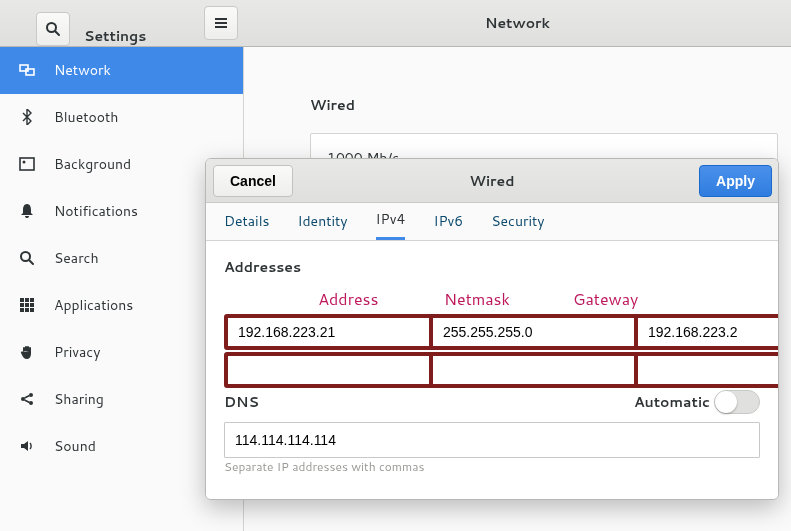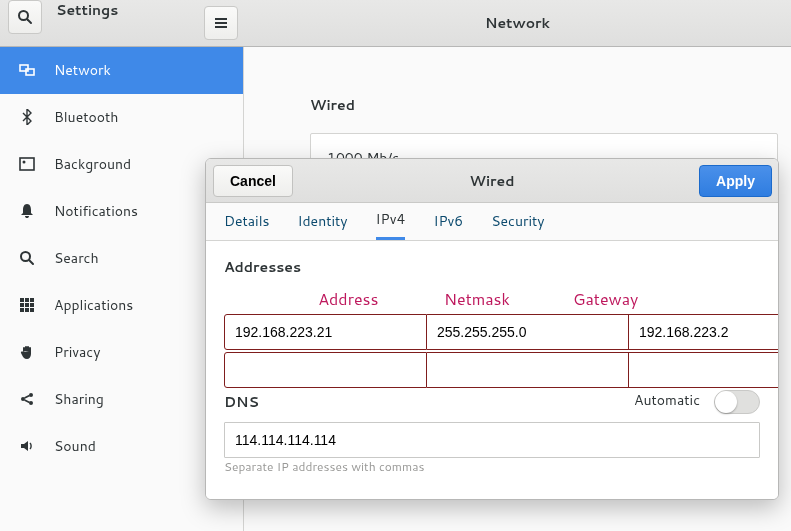"Settings" .sidebar-head { align-items: flex-start -> flex-end; margin-left: none -> 28px }
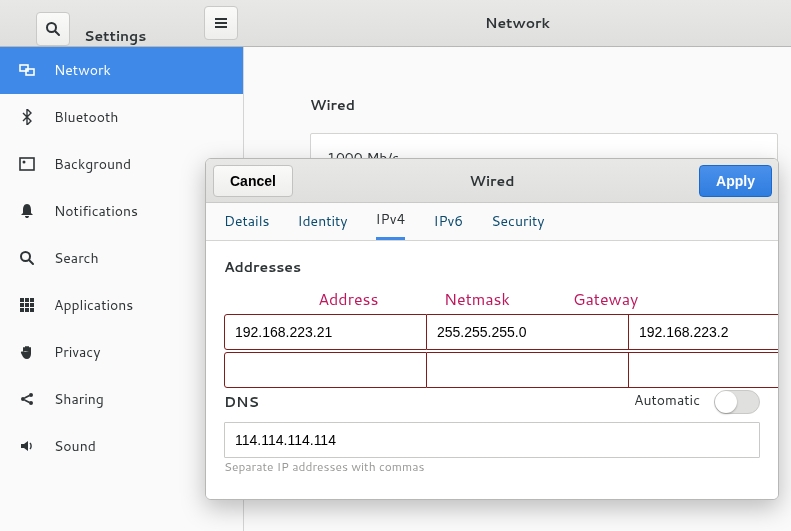"192.168.223.21" .addr-row input { border: 1px solid #7f1d1d -> 4px solid #7f1d1d }
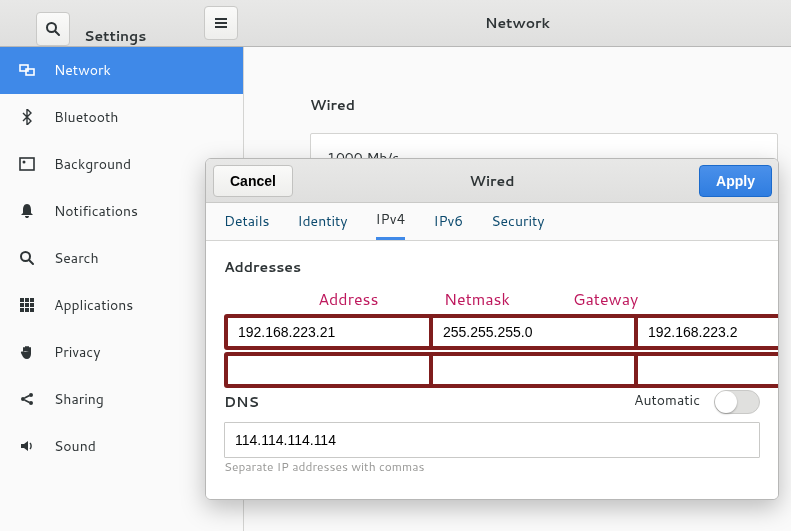"Automatic" div { align-items: flex-start -> center; font-weight: none -> bold; gap: 14px -> 4px }
